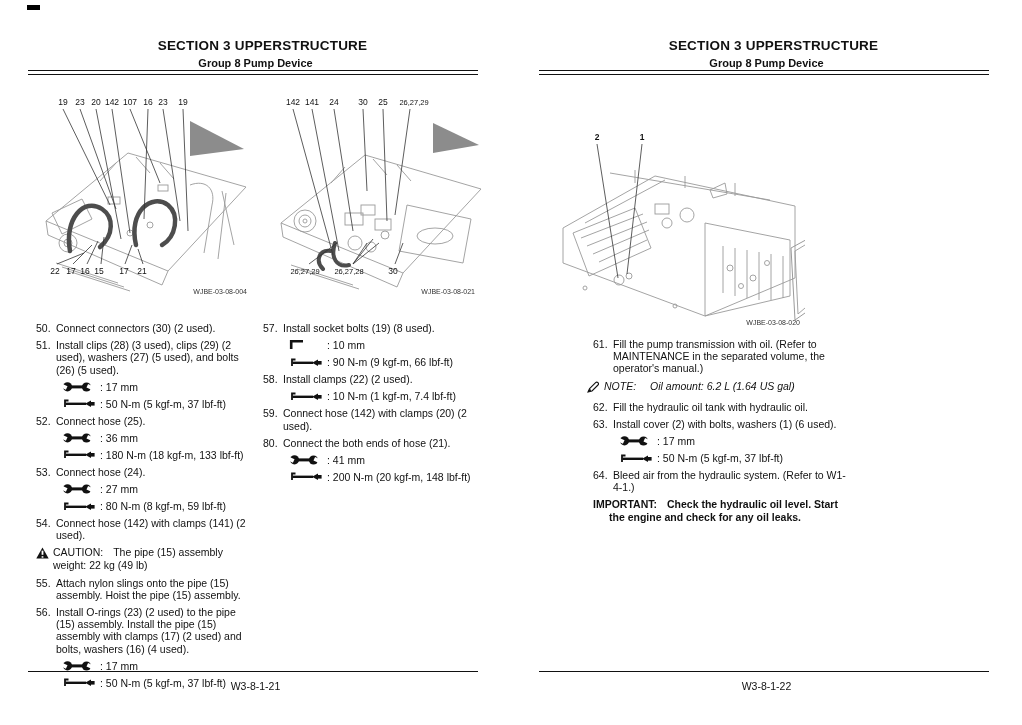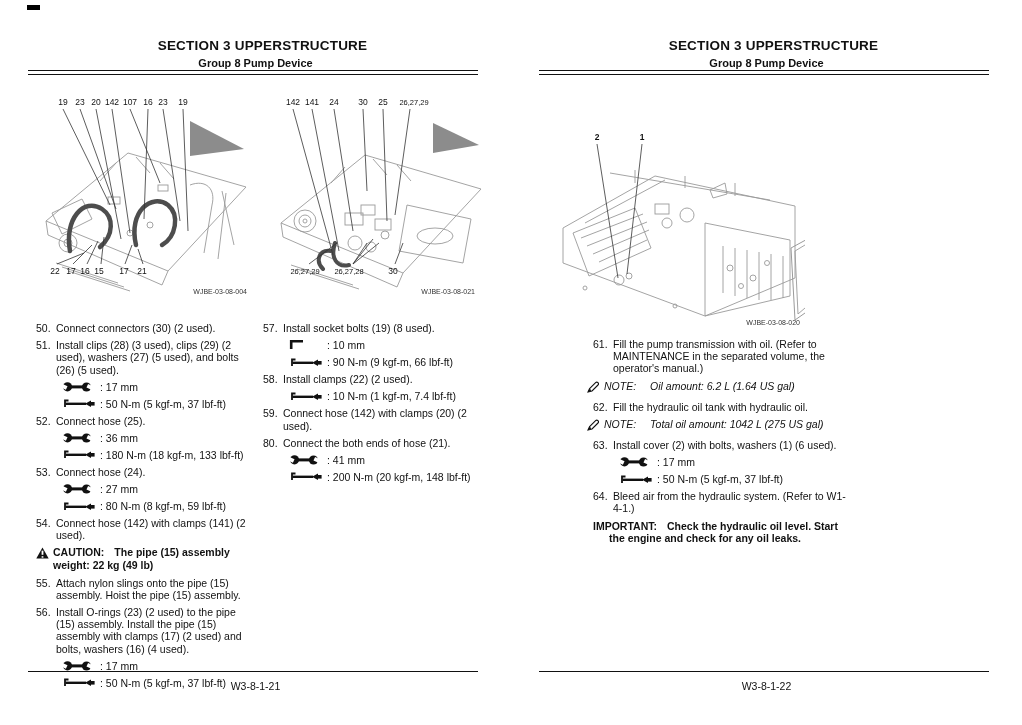"NOTE: Total oil amount: 1042" div.note { html: <div> <span> <svg> <path></path> <path></path> </svg> </span> <div><span>NOTE:</span><span>Total oil amount: 1042 L (275 US gal)</span></div> </div> -> none }
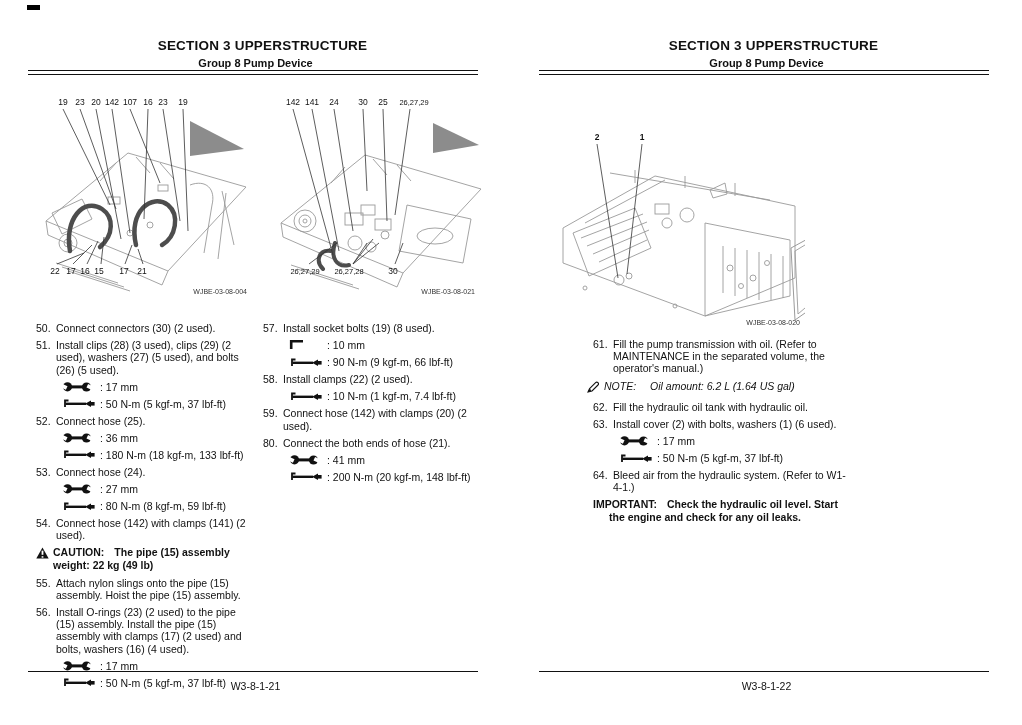"CAUTION: The pipe (15) assembly" .caution { font-weight: bold -> normal }
